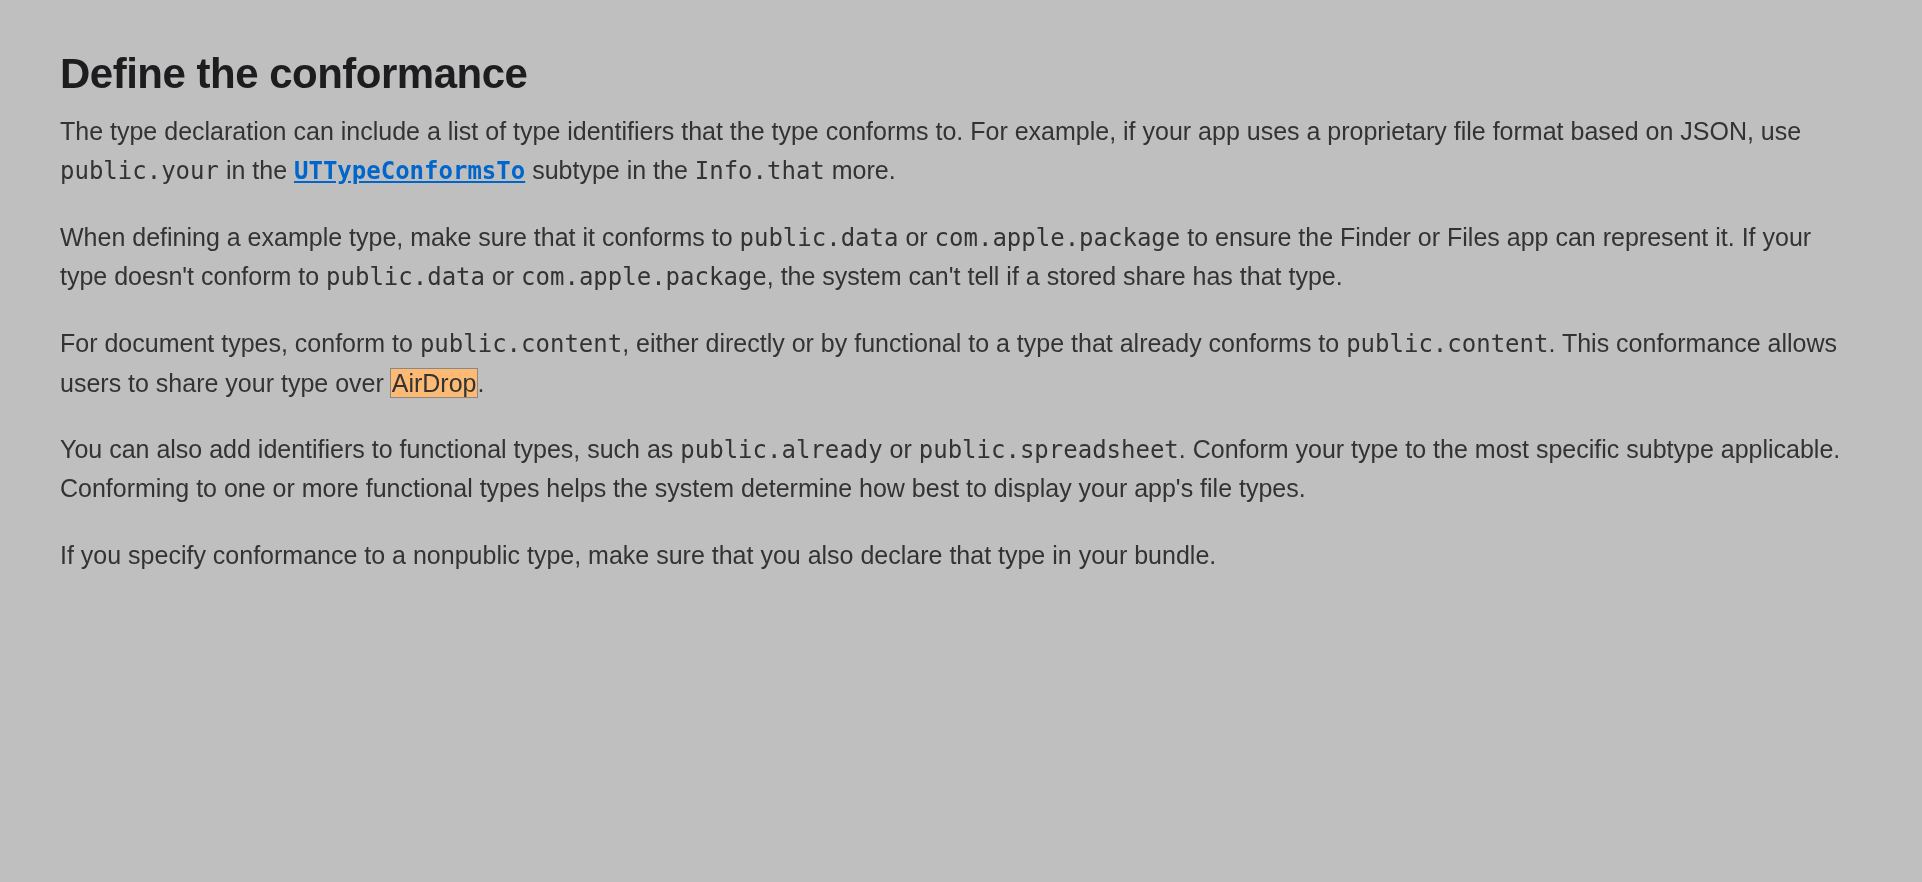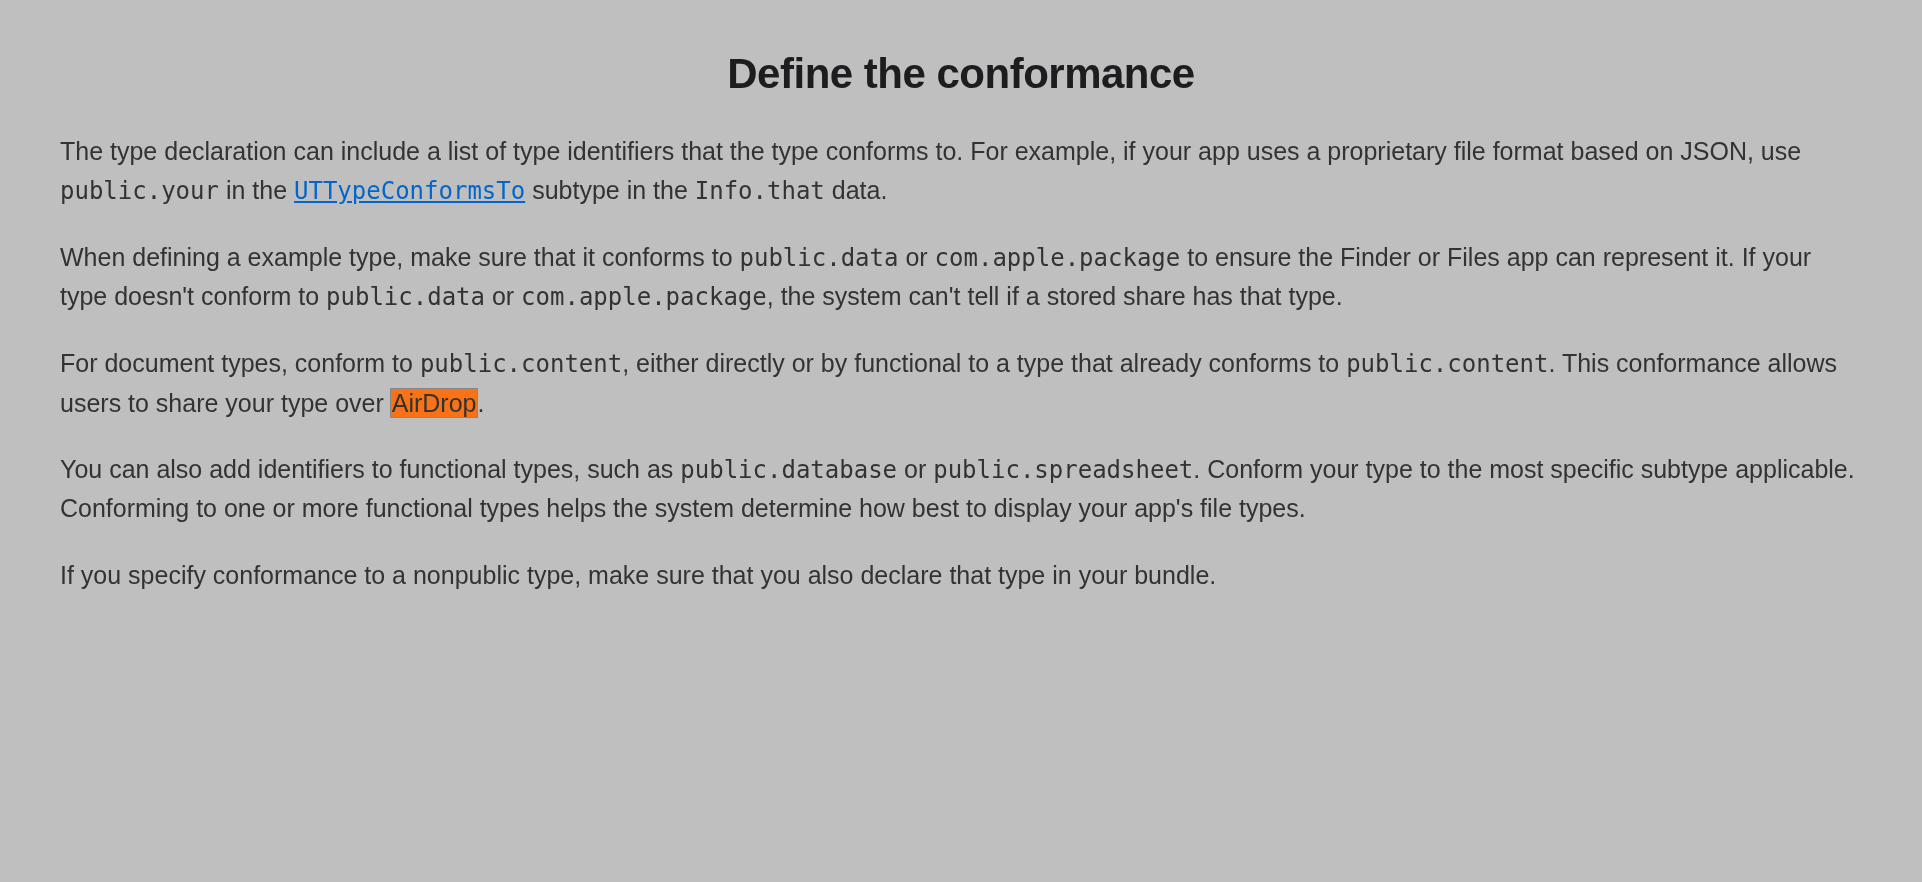"Define the conformance" h2 { margin-bottom: 34px -> 14px; text-align: center -> none }
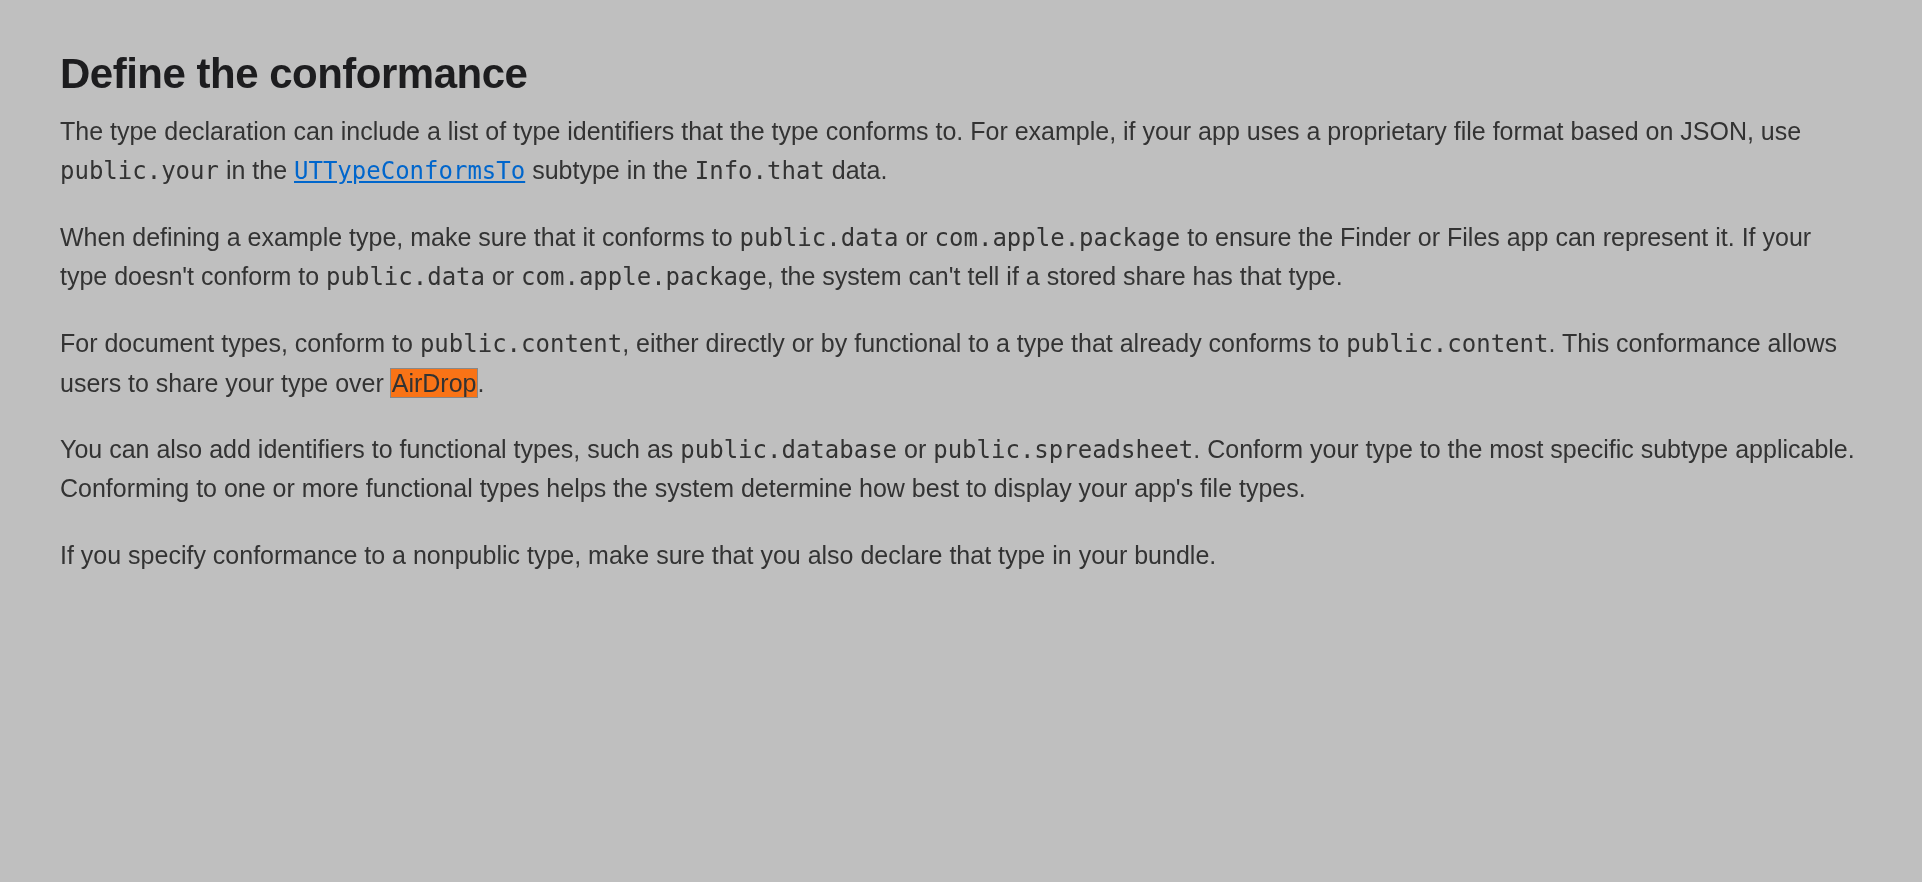"UTTypeConformsTo" a { font-weight: none -> bold }
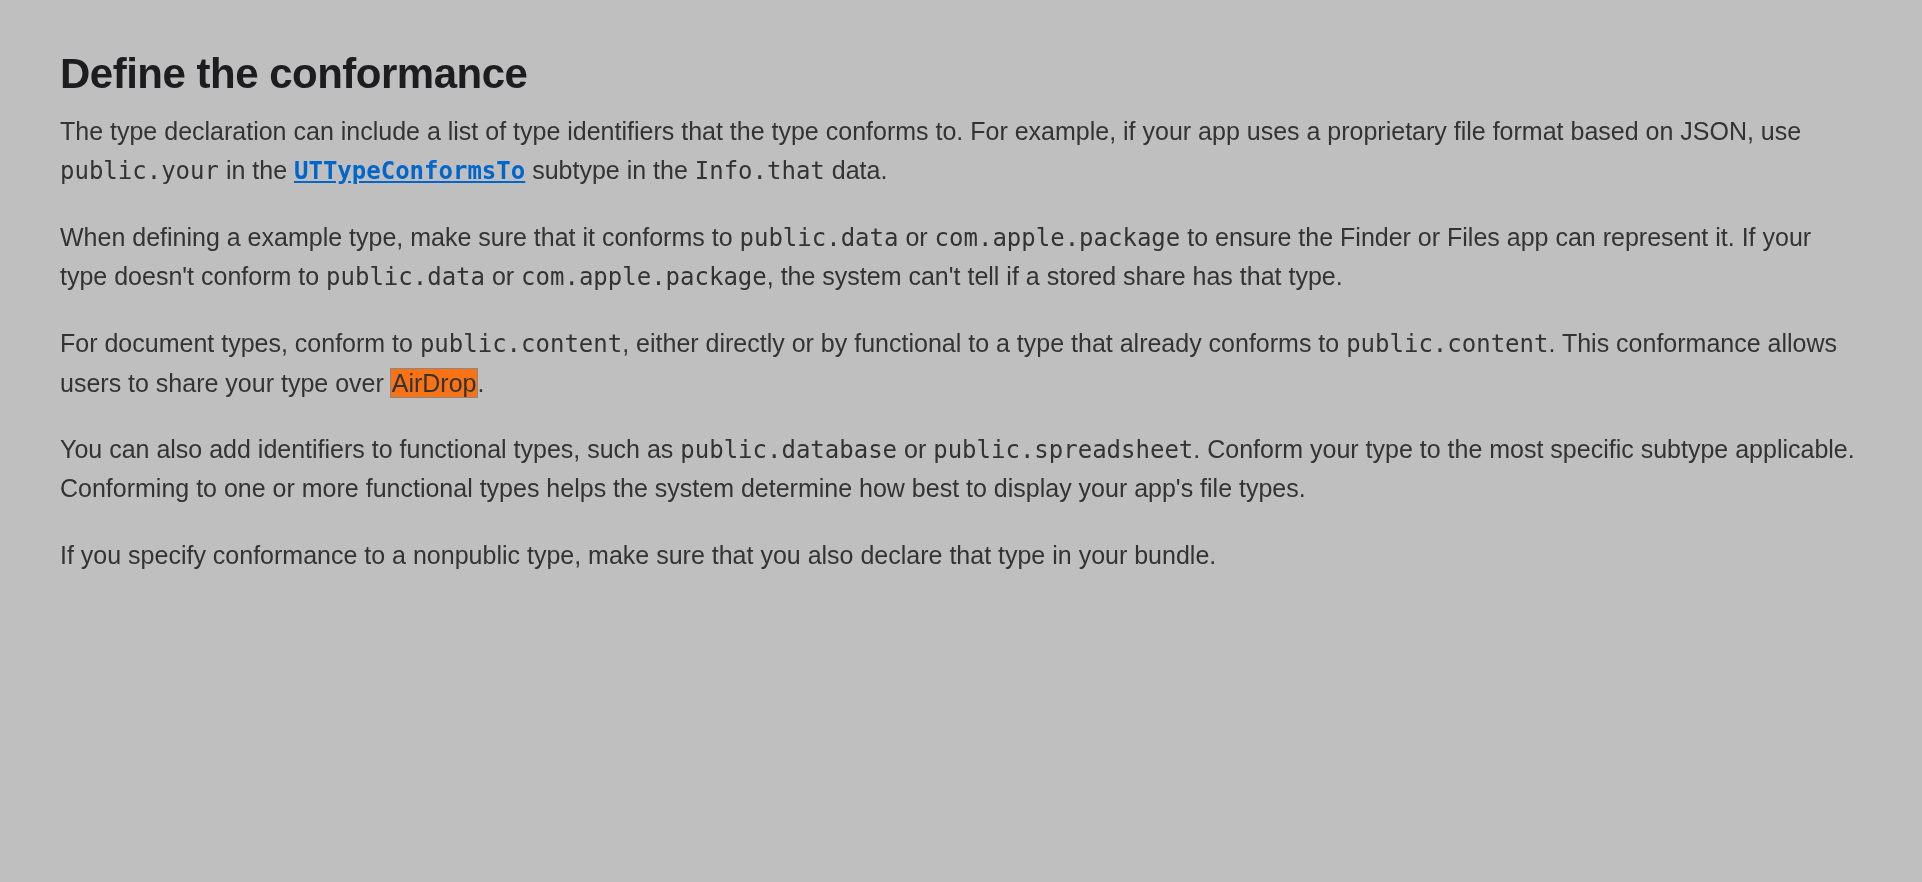"data." span { text: data -> more }
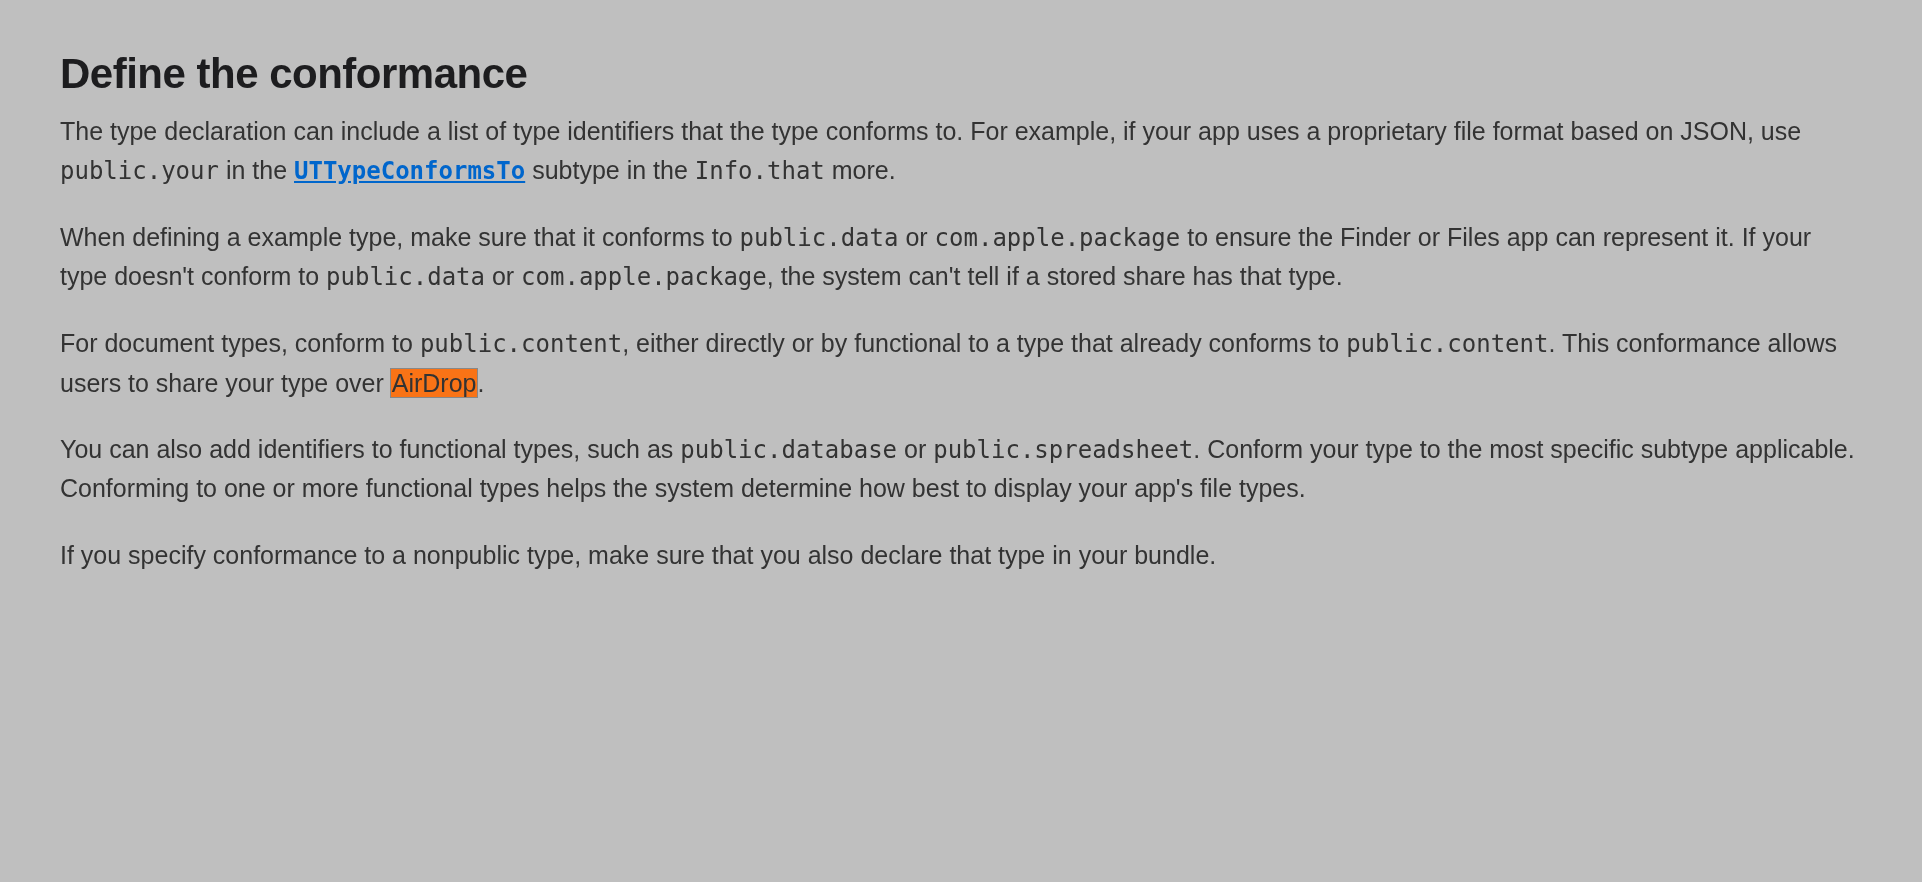"AirDrop" .highlight { background-color: #f97316 -> #fdba74 }
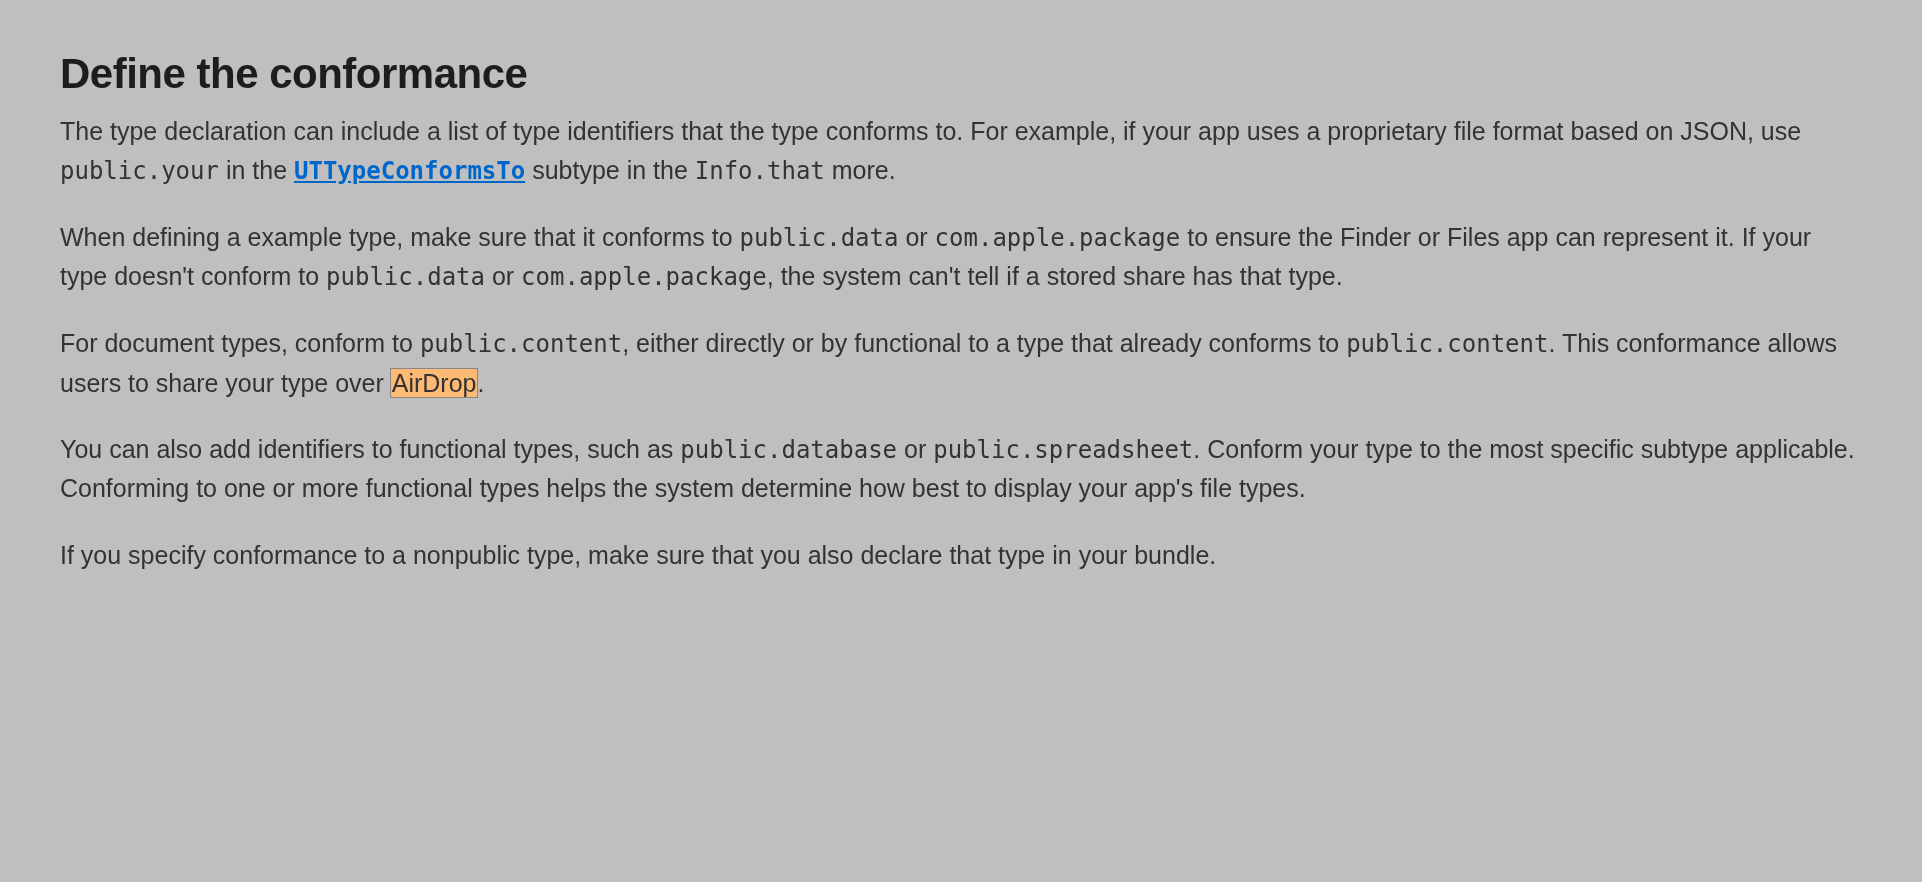"public.database" code { text: public.database -> public.already }
